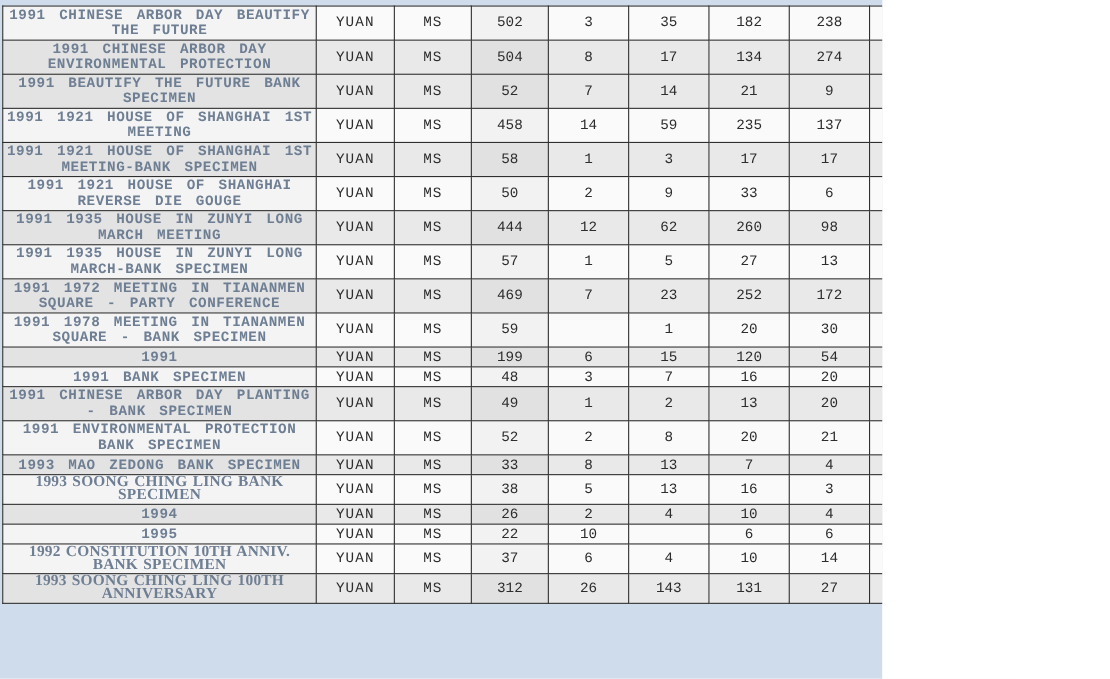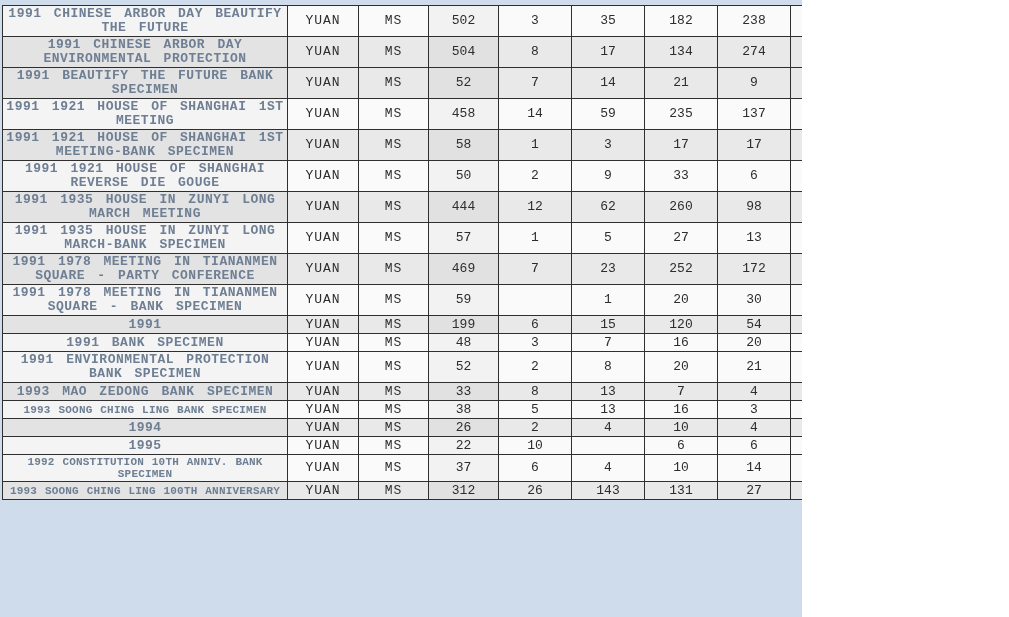"1991 1978 MEETING IN TIANANMEN SQUARE - PARTY" td.desc { text: 1978 -> 1972 }
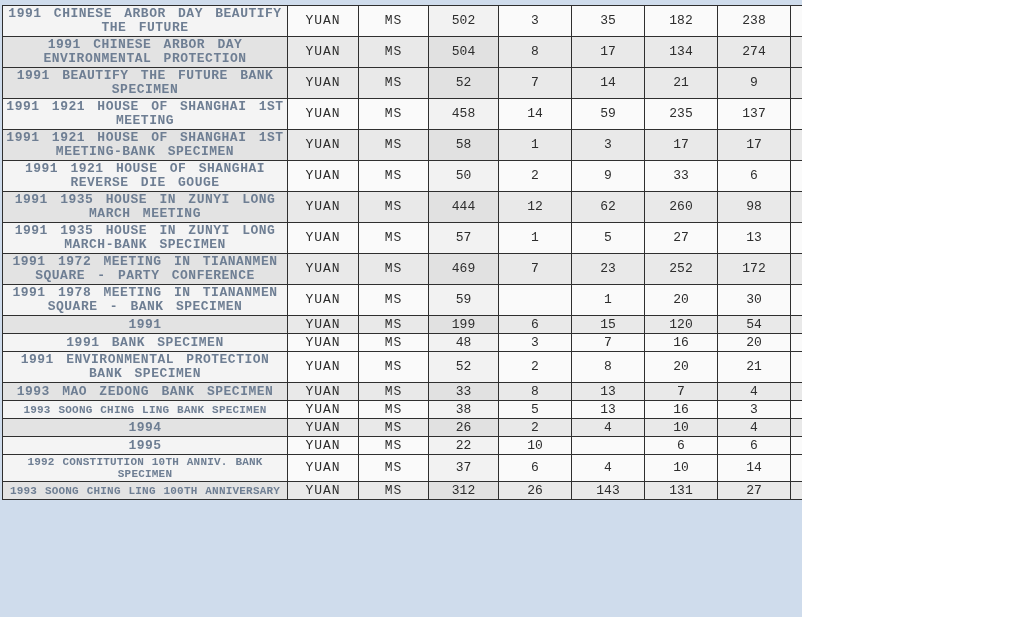"1991 CHINESE ARBOR DAY PLANTING" tr.even { html: none -> <tr> <td>1991 CHINESE ARBOR DAY PLANTING - BANK SPECIMEN</td> <td>YUAN</td> <td>MS</td> <td>49</td> <td>1</td> <td>2</td> <td>13</td> <td>20</td> <td>13</td> <td></td> <td></td> </tr> }
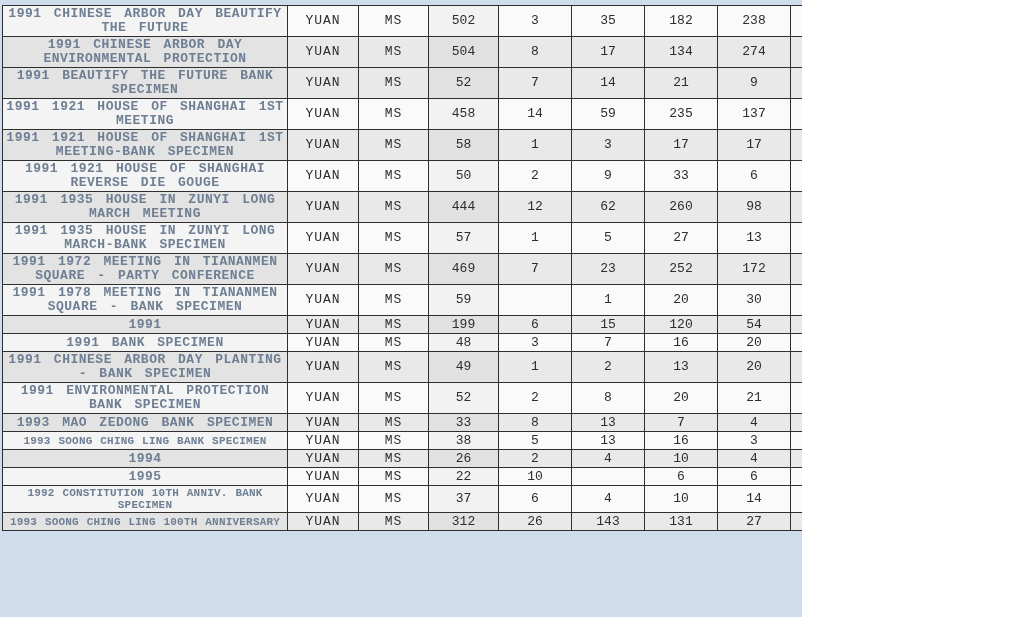"1993 SOONG CHING LING BANK" tr.small td.desc { font-family: none -> Liberation Serif, serif; font-size: 11px -> 14px }
